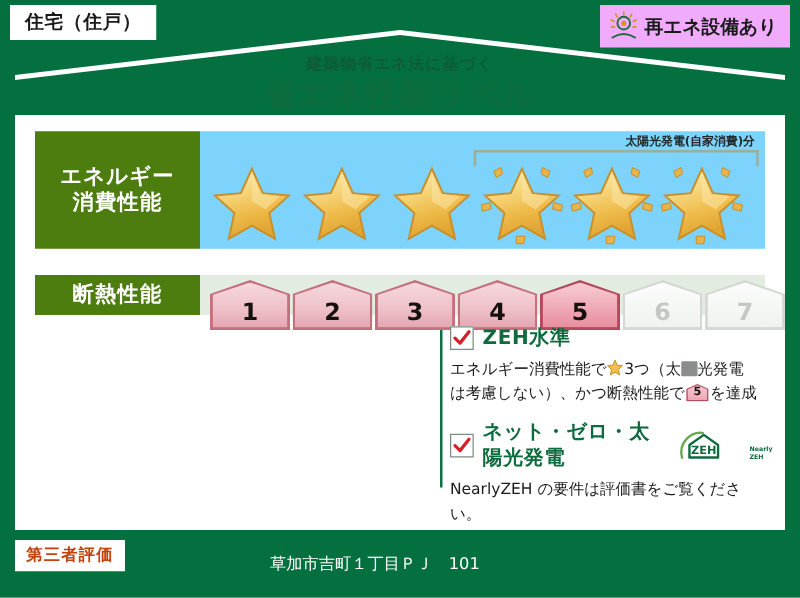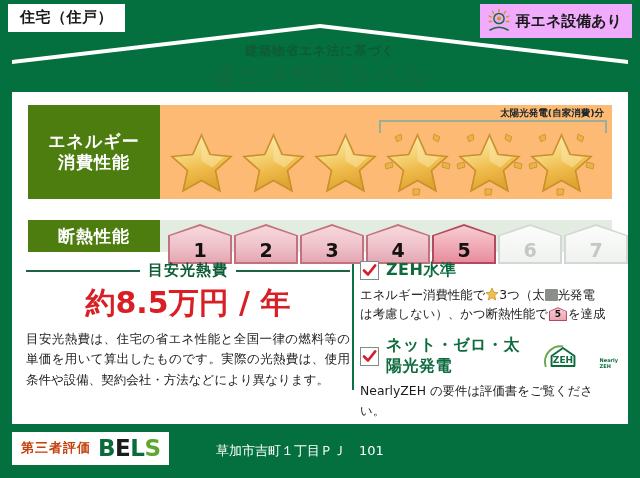"太陽光発電(自家消費)分" .row-body { background: #fdba74 -> #7dd3fc }
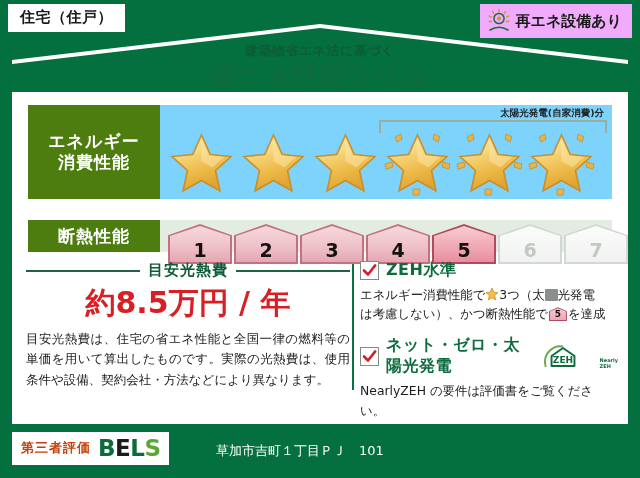"目安光熱費" div.col-left { html: <div> <div> <span></span> <span>目安光熱費</span> <span></span> </div> <div>約8.5万円 / 年</div> <div>目安光熱費は、住宅の省エネ性能と全国一律の燃料等の単価を用いて算出したものです。実際の光熱費は、使用条件や設備、契約会社・方法などにより異なります。</div> </div> -> none }
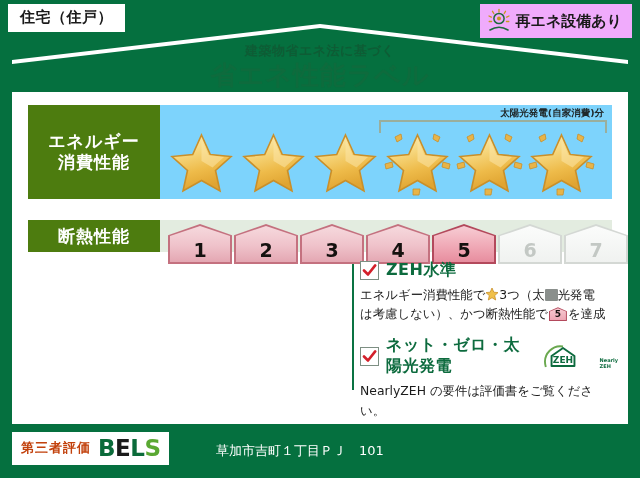"BELS" span.bels-en { html: <span><span>B</span><span>E</span><span>L</span><span>S</span></span> -> none }
